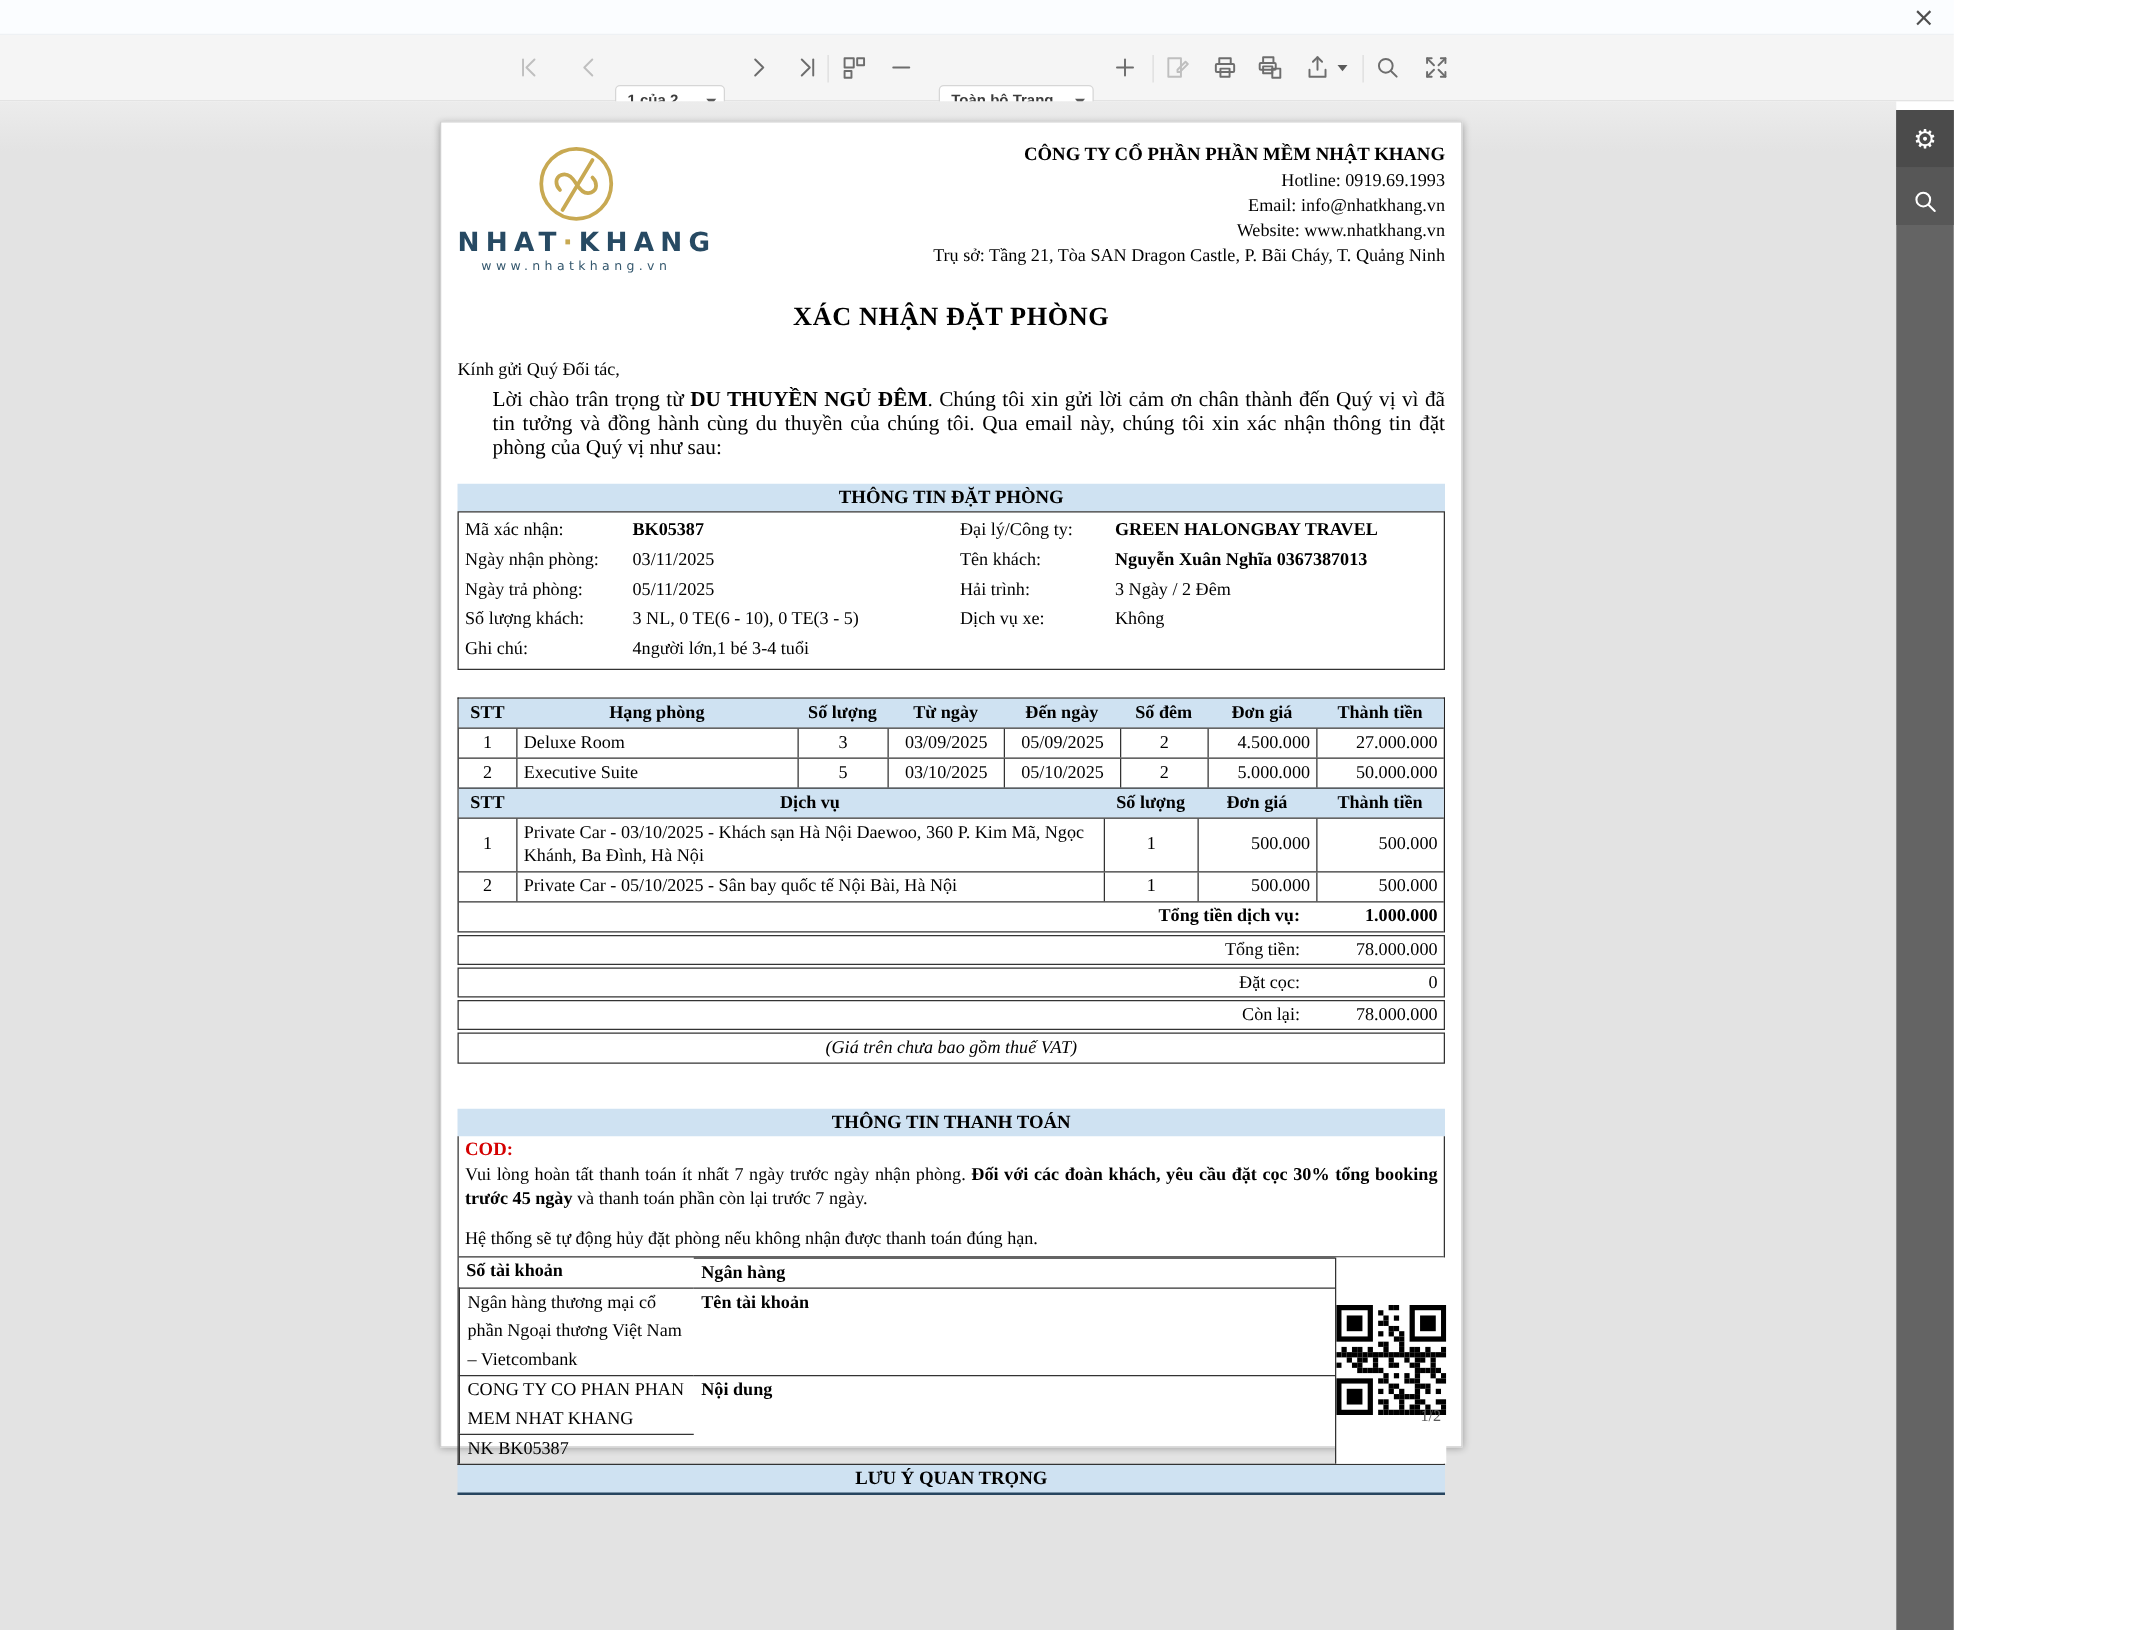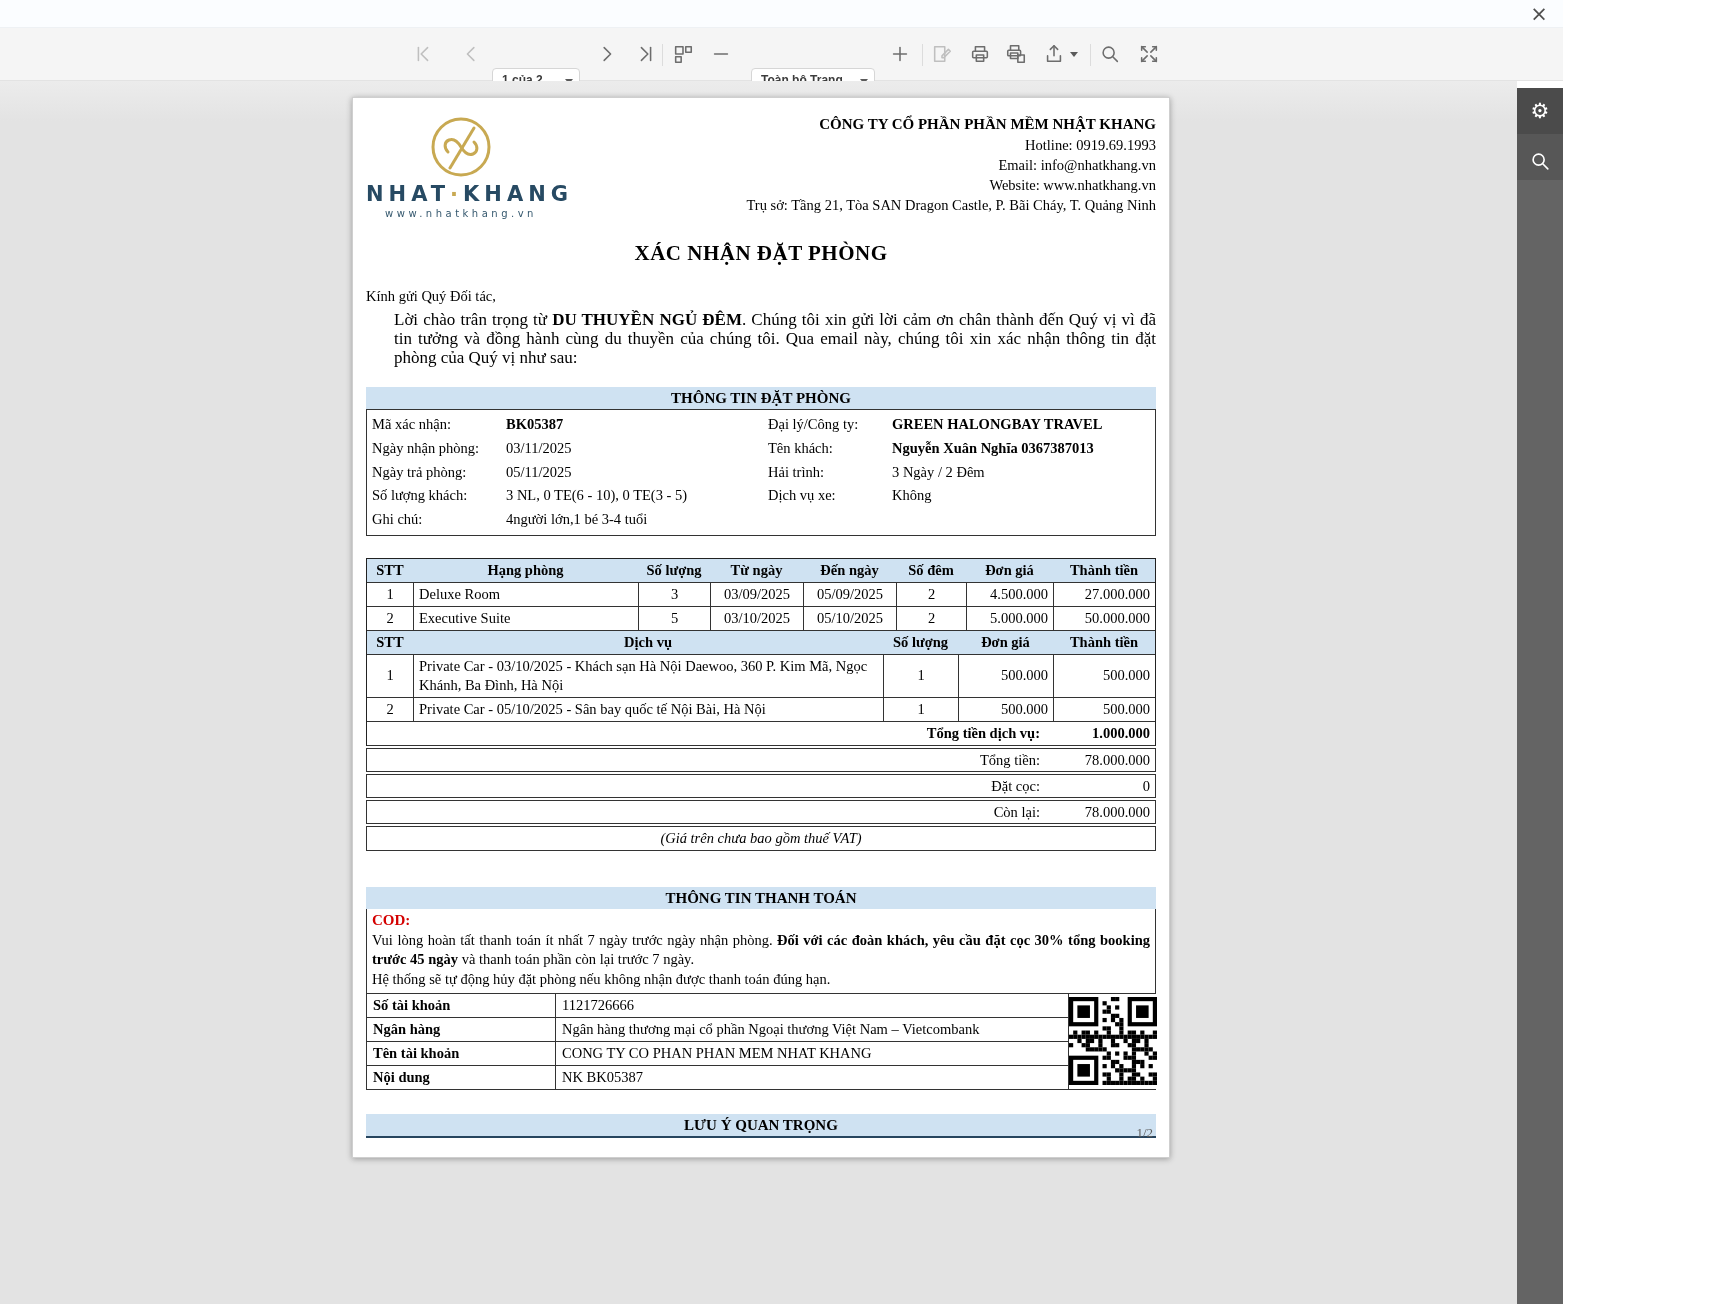"Hệ thống sẽ tự động" .payp2 { margin-top: 0 -> 12px }
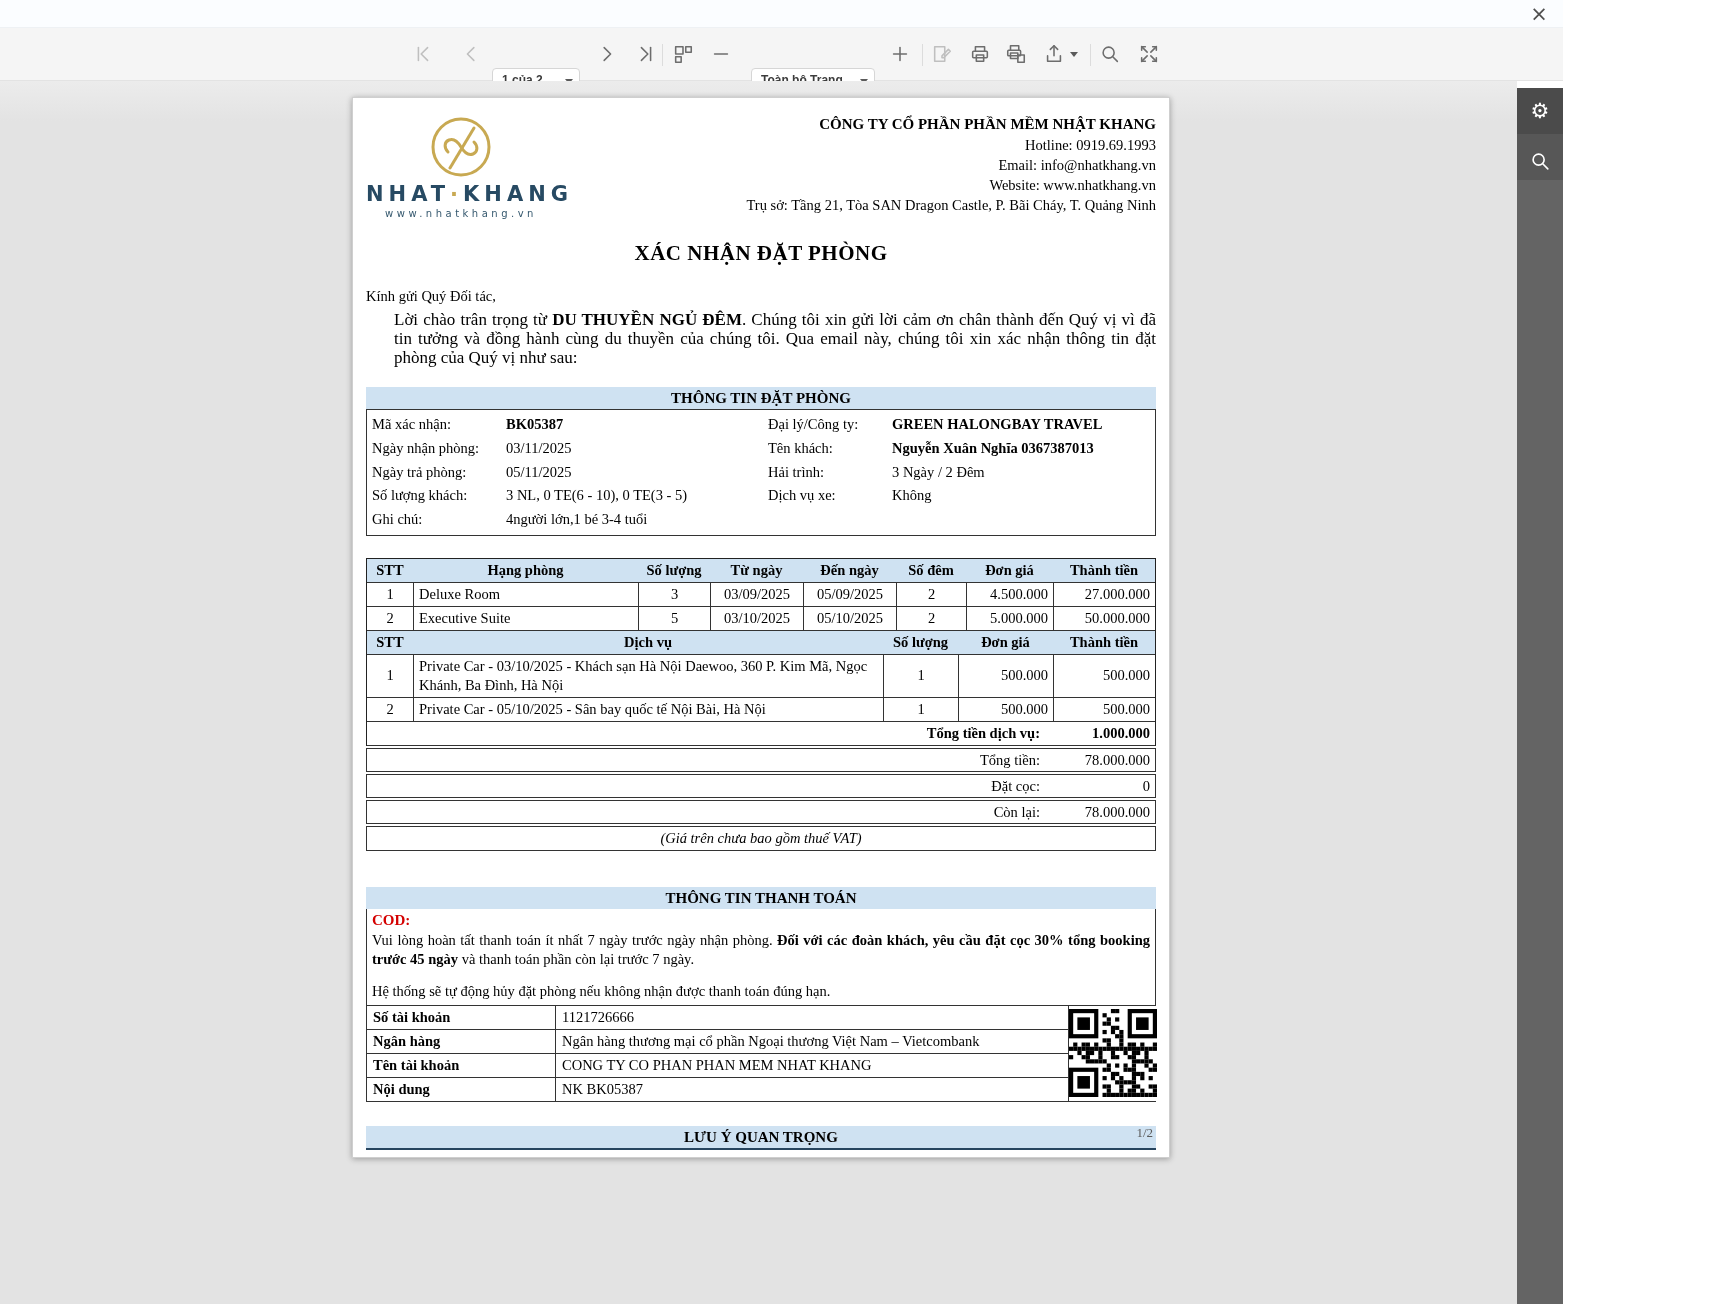"1121726666" div.bcell { html: <div>1121726666</div> -> none }
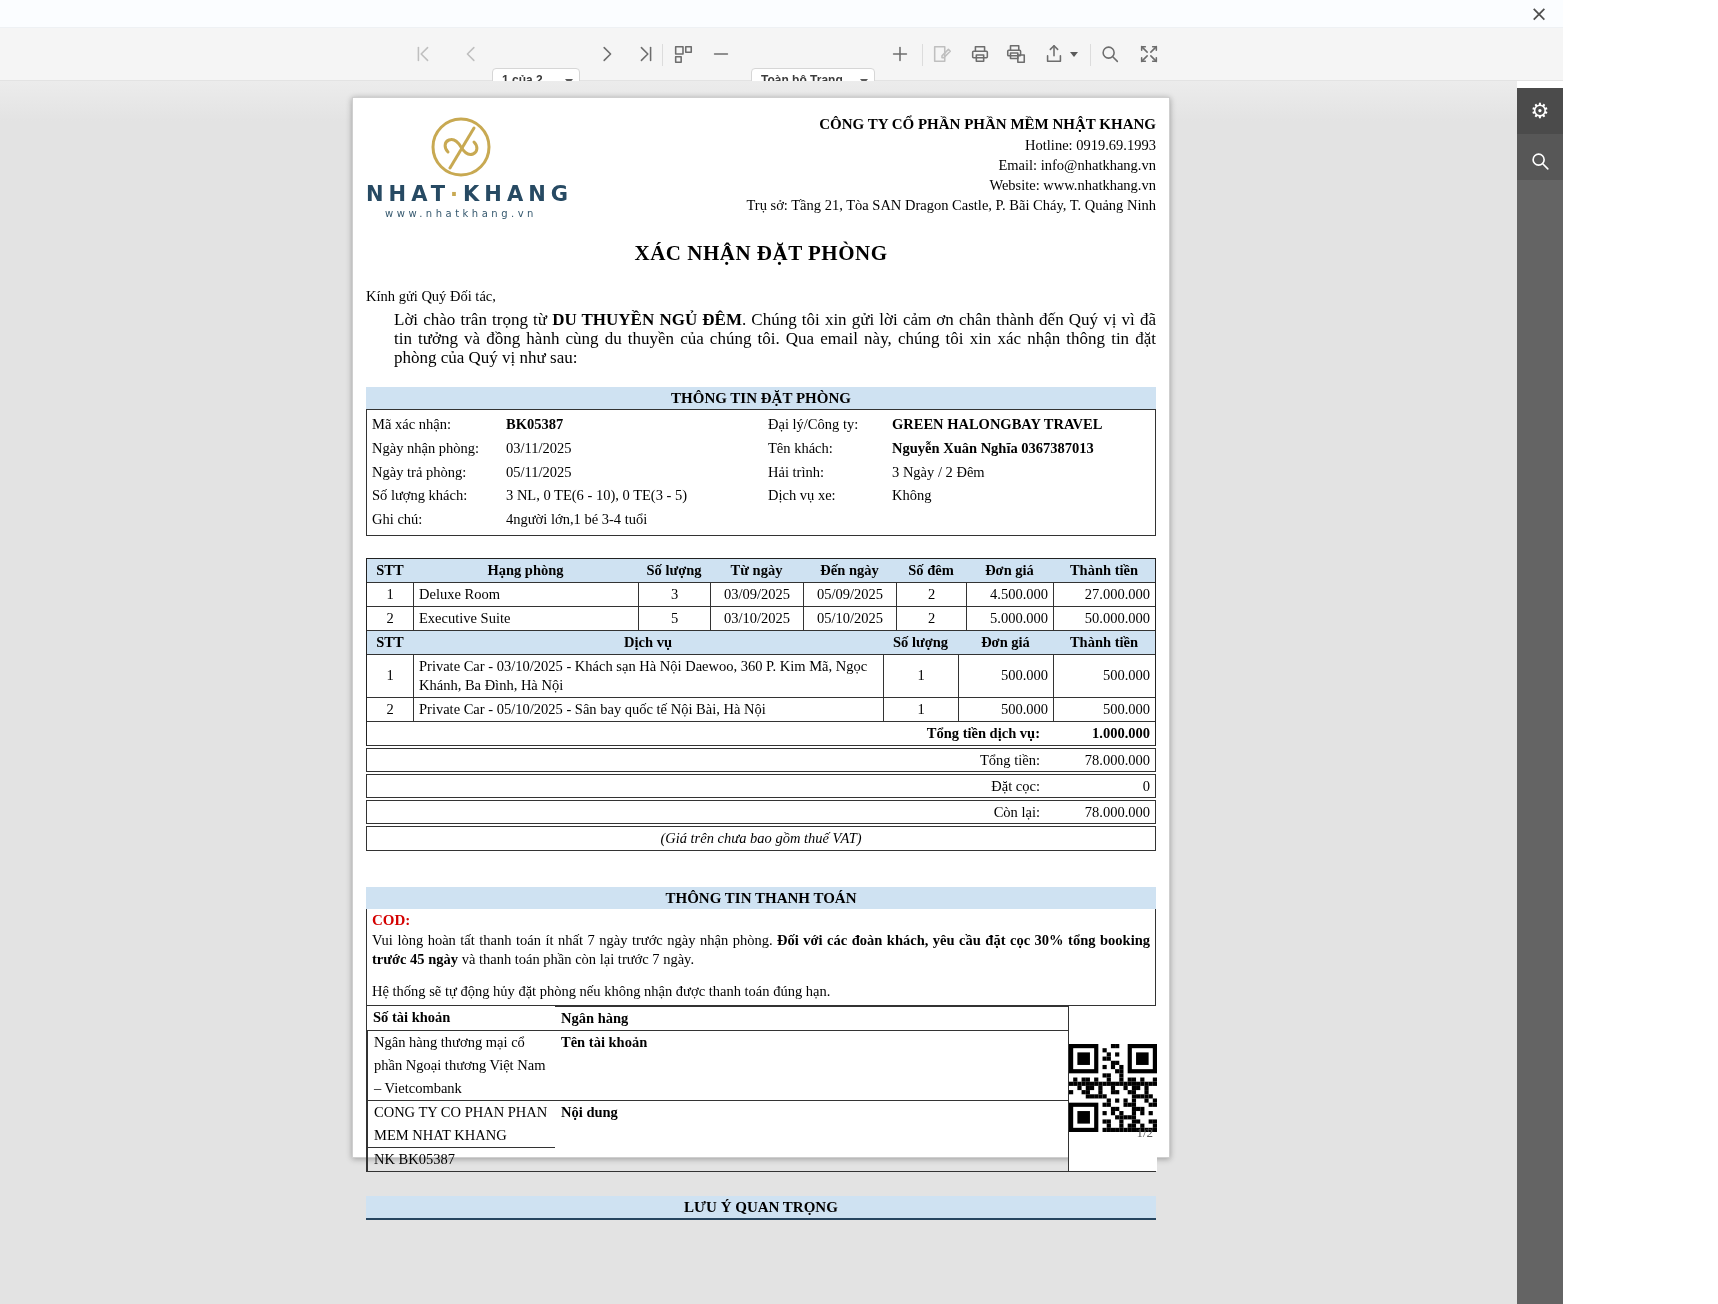"LƯU Ý QUAN TRỌNG" .notesbar { margin-top: 24px -> none }
